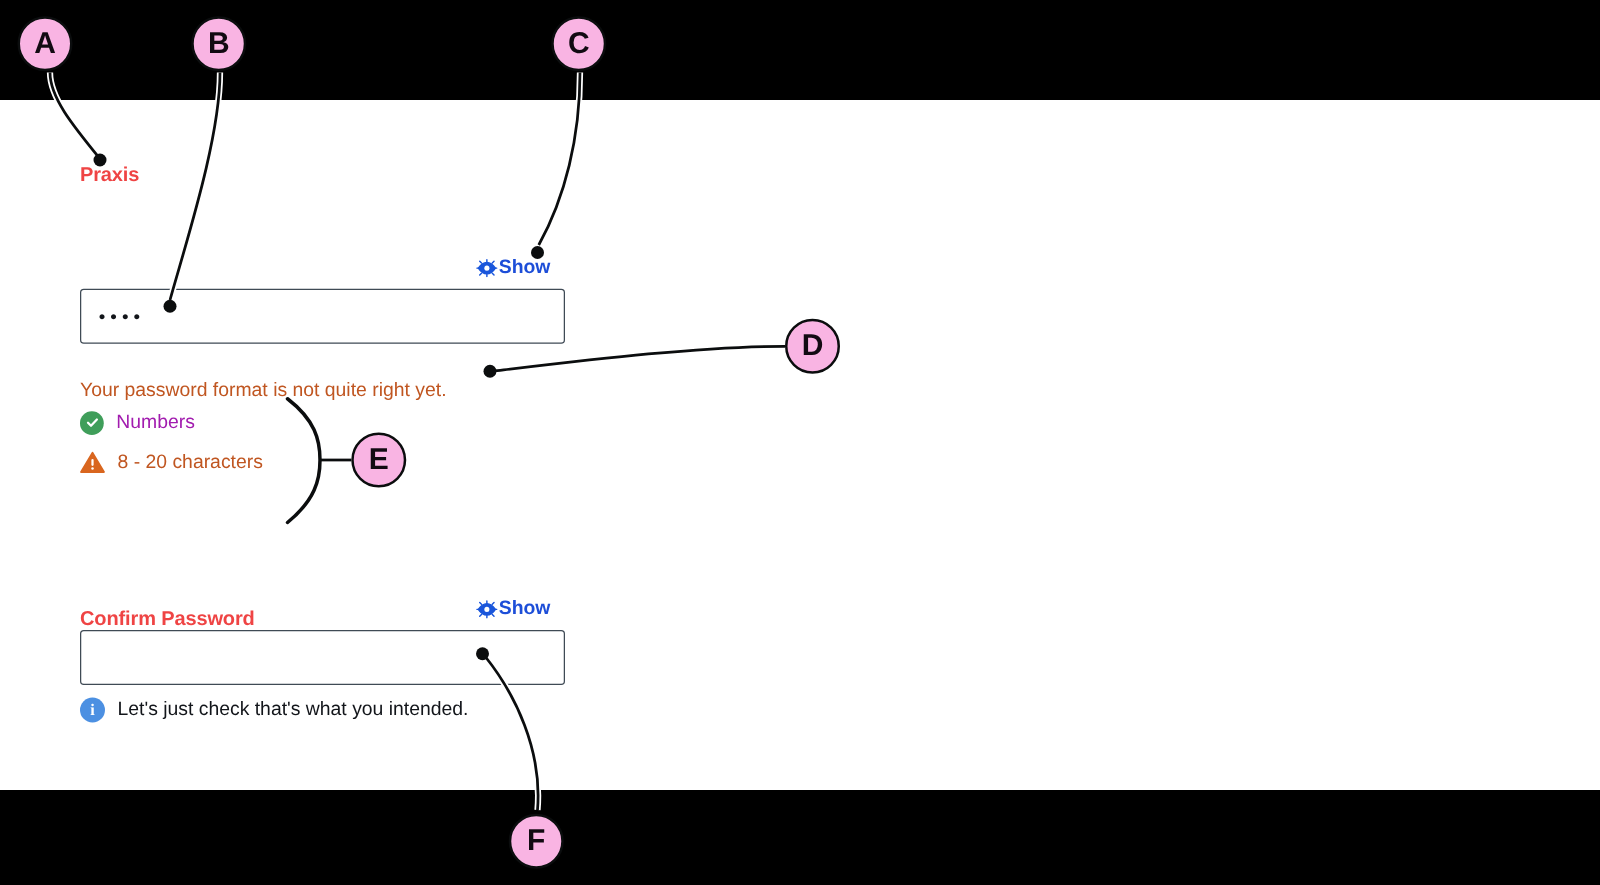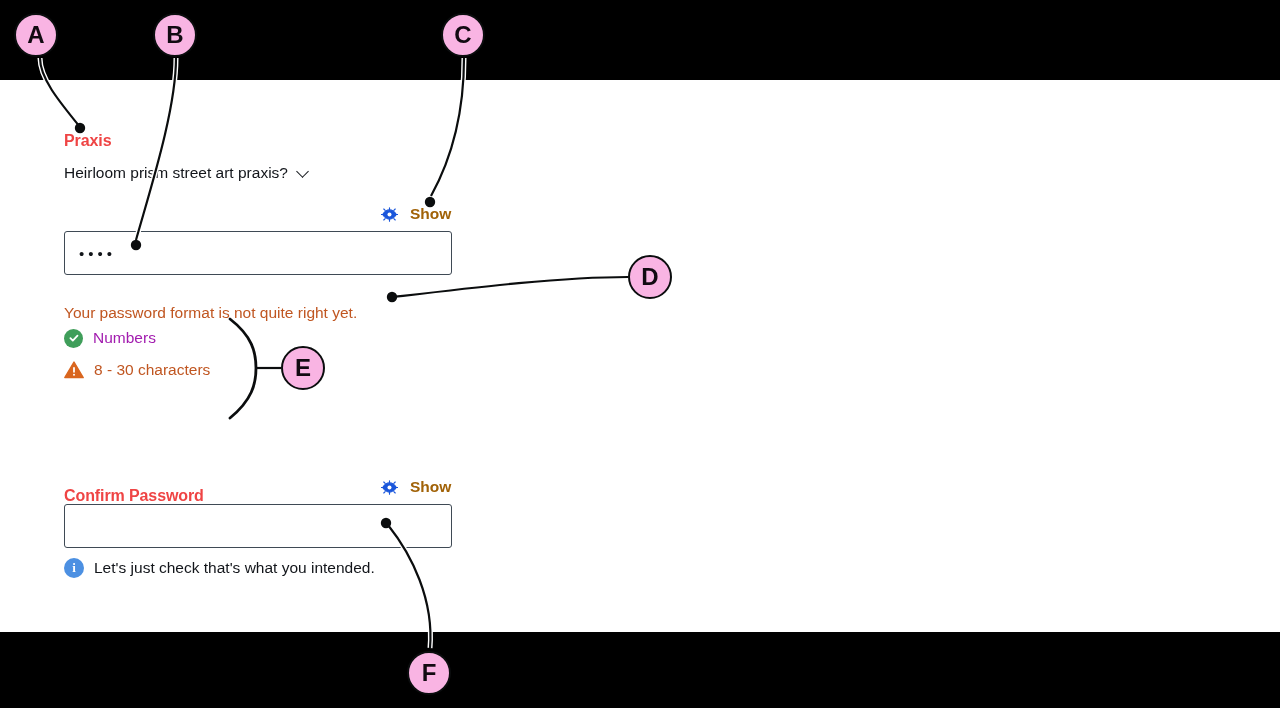"Heirloom prism street art praxis?" div.hint-row { html: <div> <span>Heirloom prism street art praxis?</span> <span></span> </div> -> none }
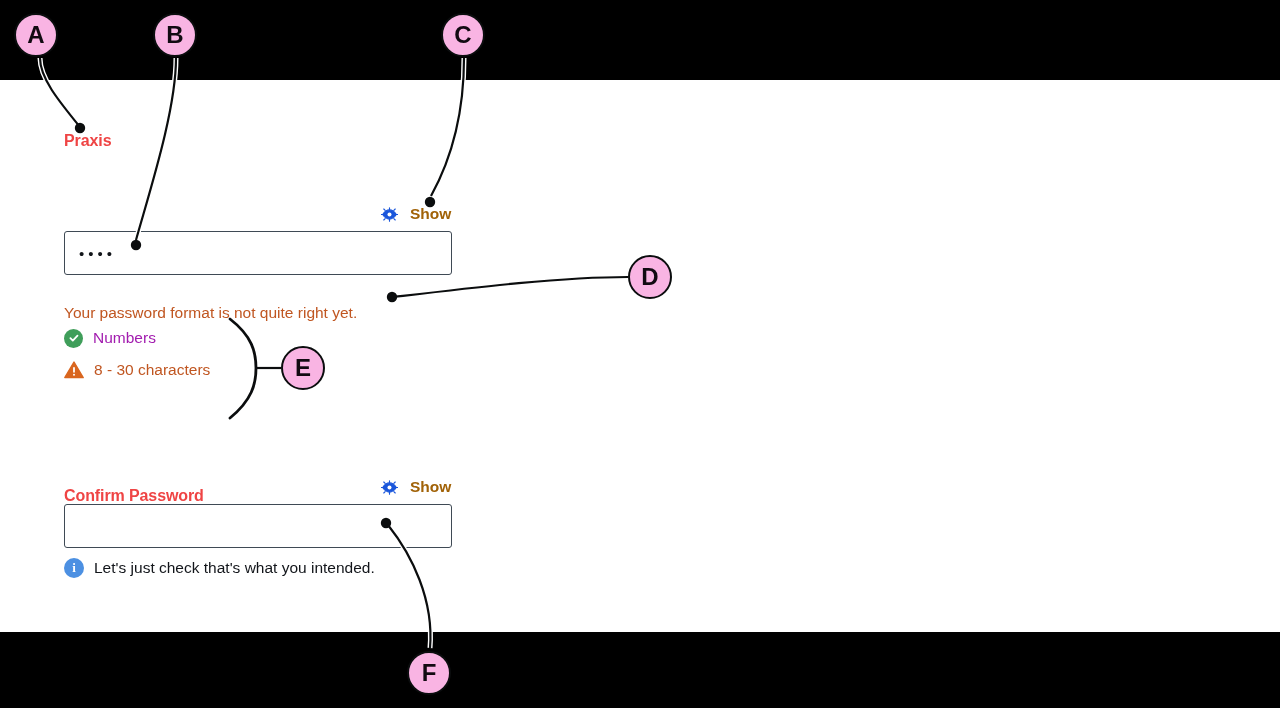"Show" .show-toggle { color: #a16207 -> #1d4ed8; gap: 12px -> 1px }
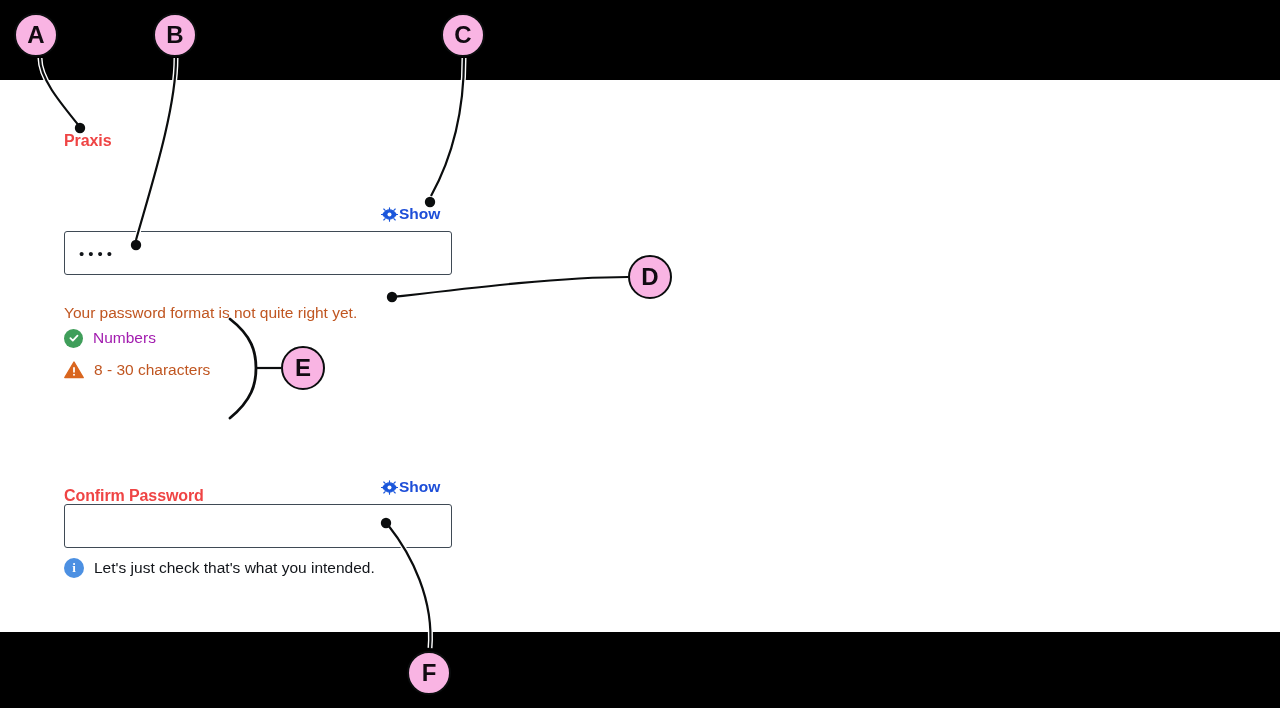"8 - 30 characters" span { text: 30 -> 20 }
